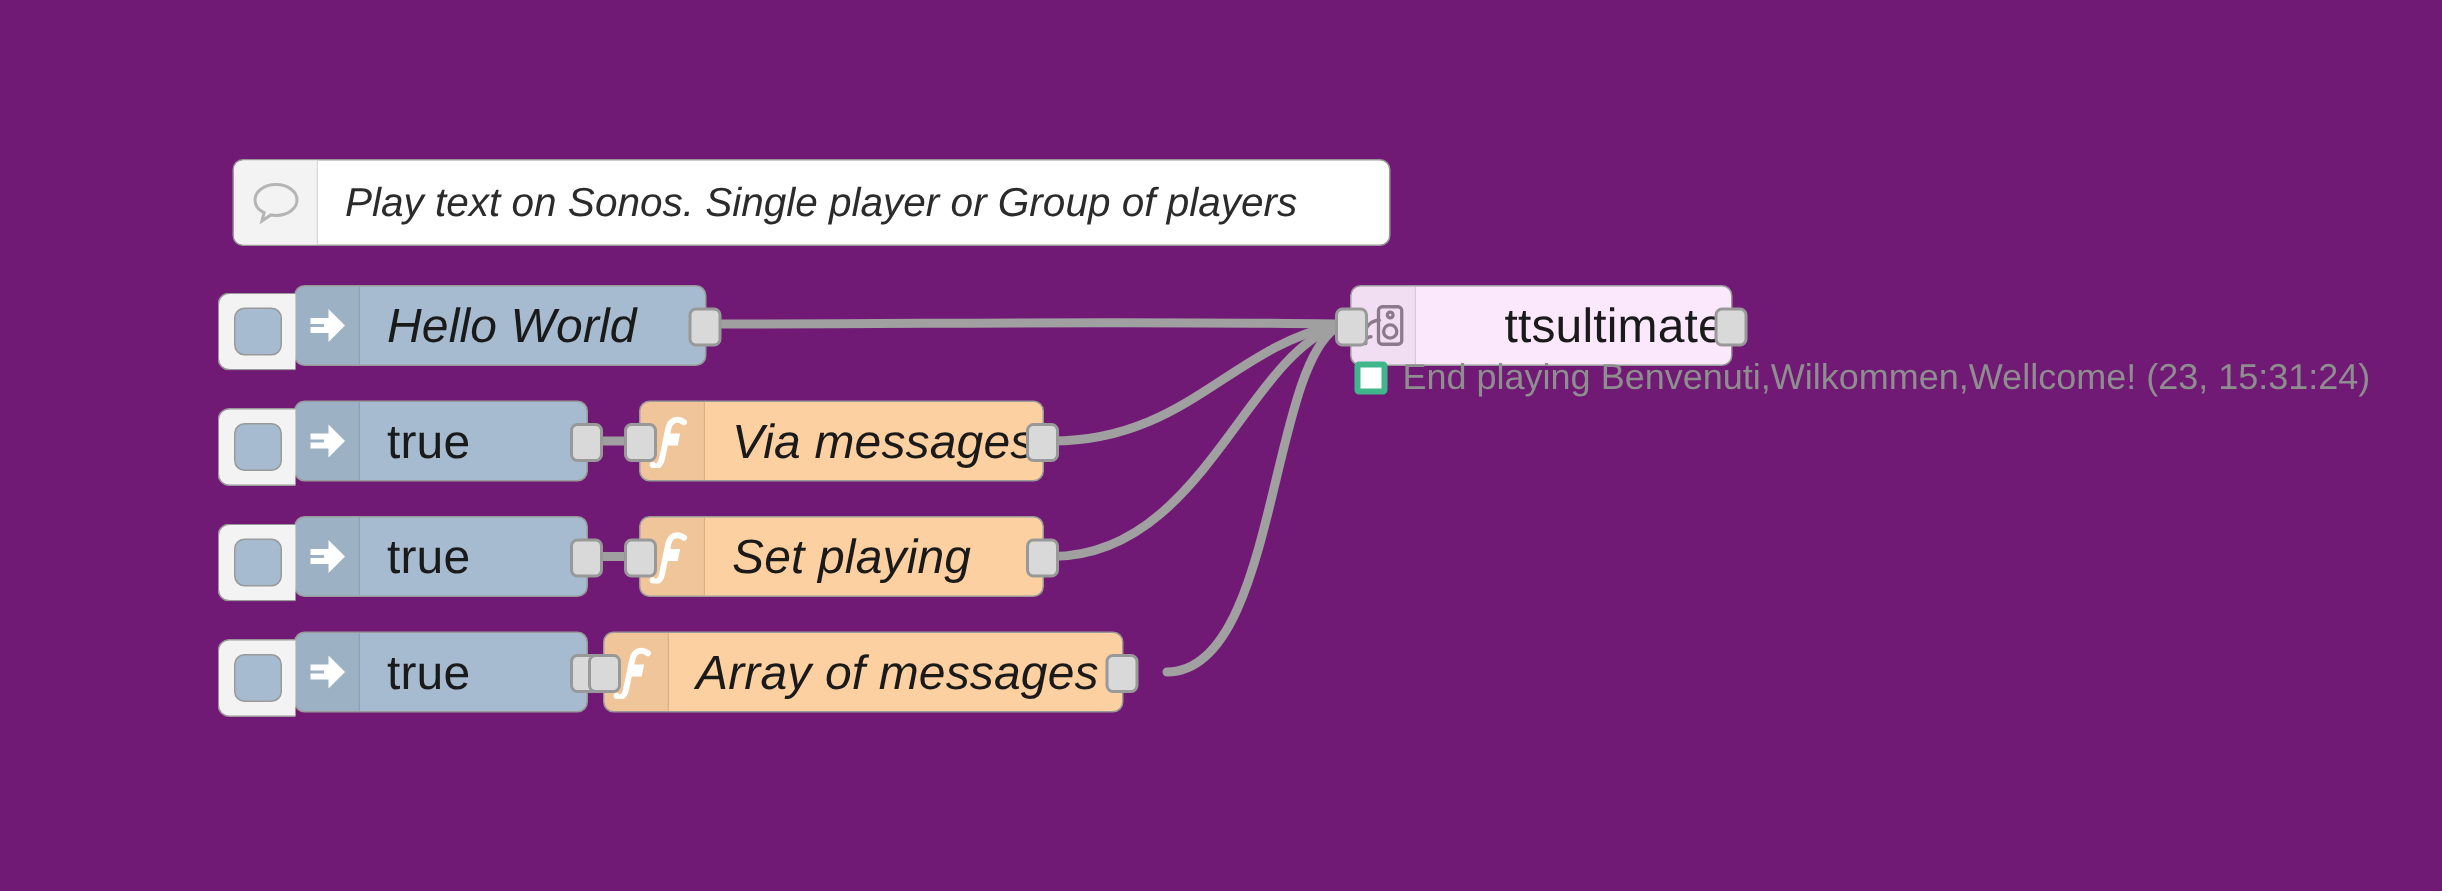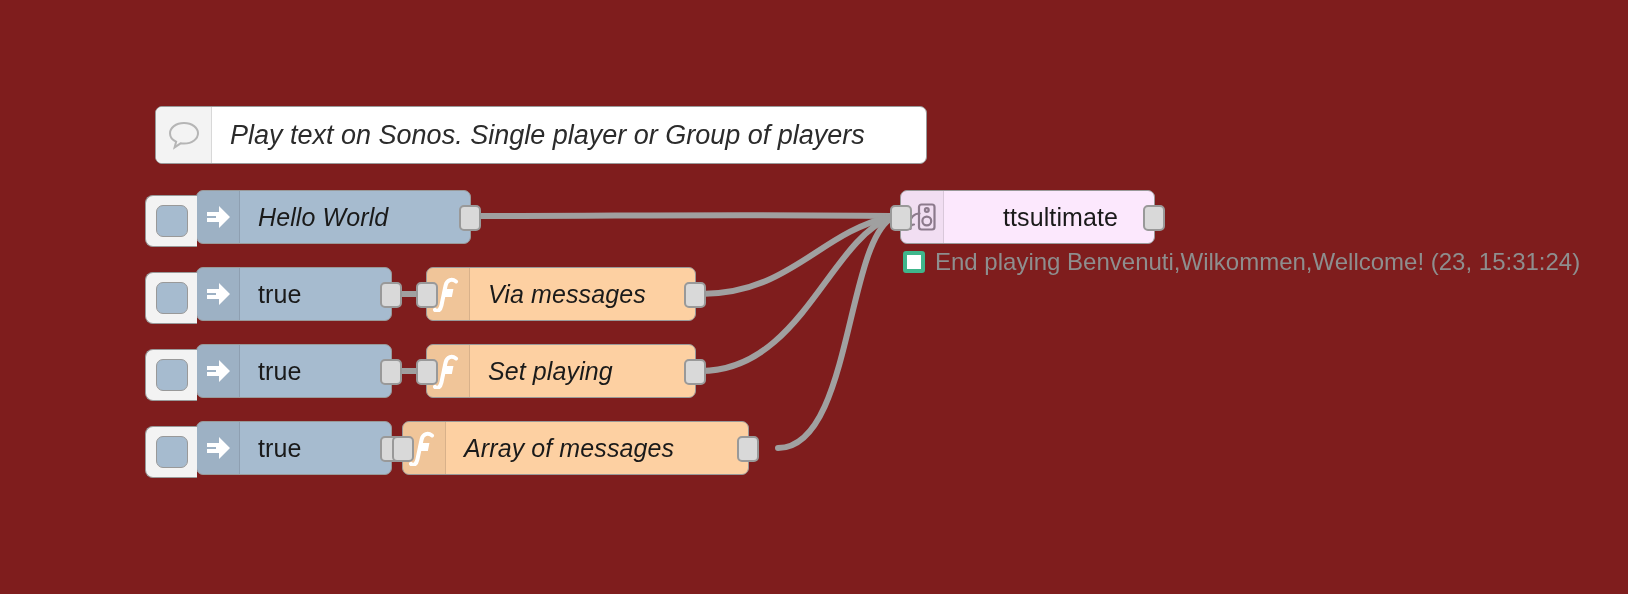"Play text on Sonos. Single" #canvas { background: #7f1d1d -> #701a75 }
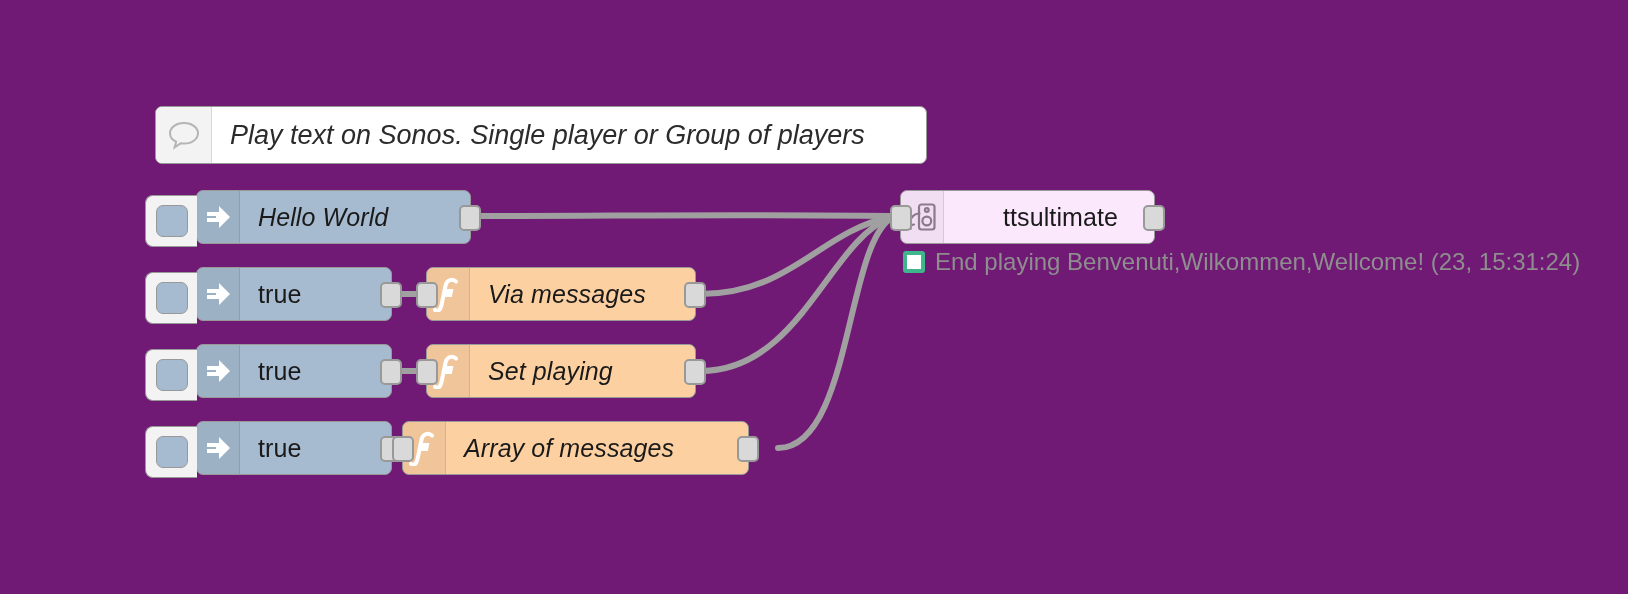"Hello World" .node-label { font-size: 25px -> 32px }
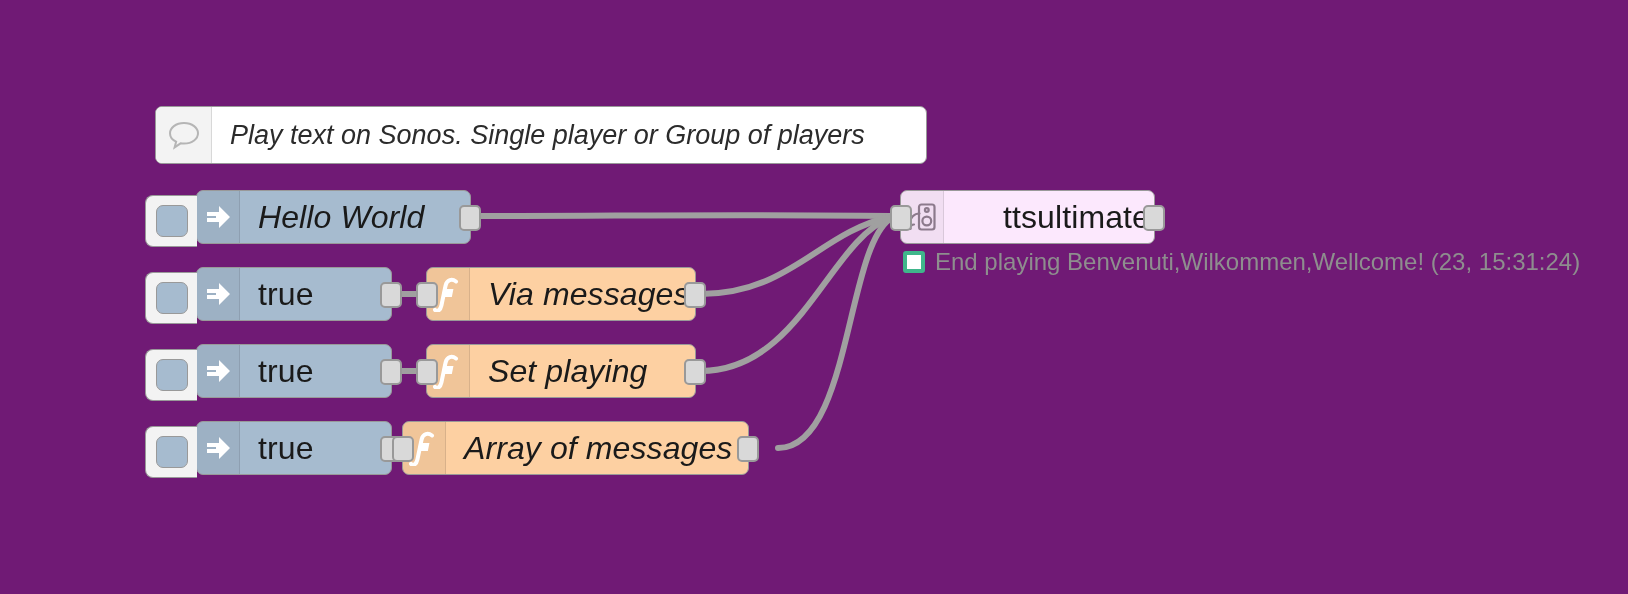"End playing" div.node-status { top: 248px -> 238px }
